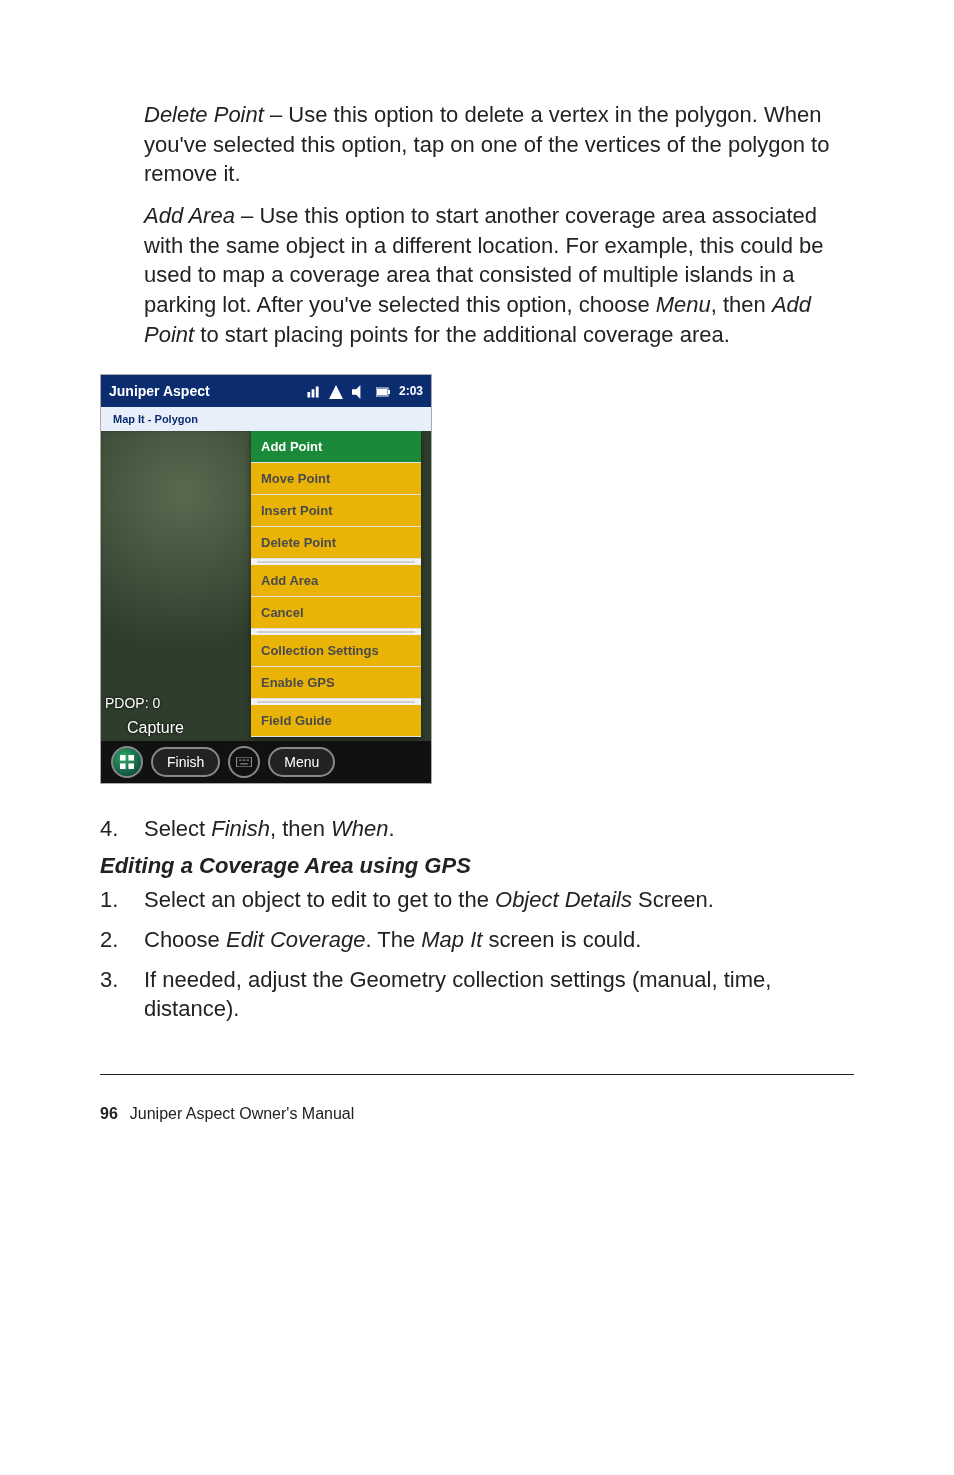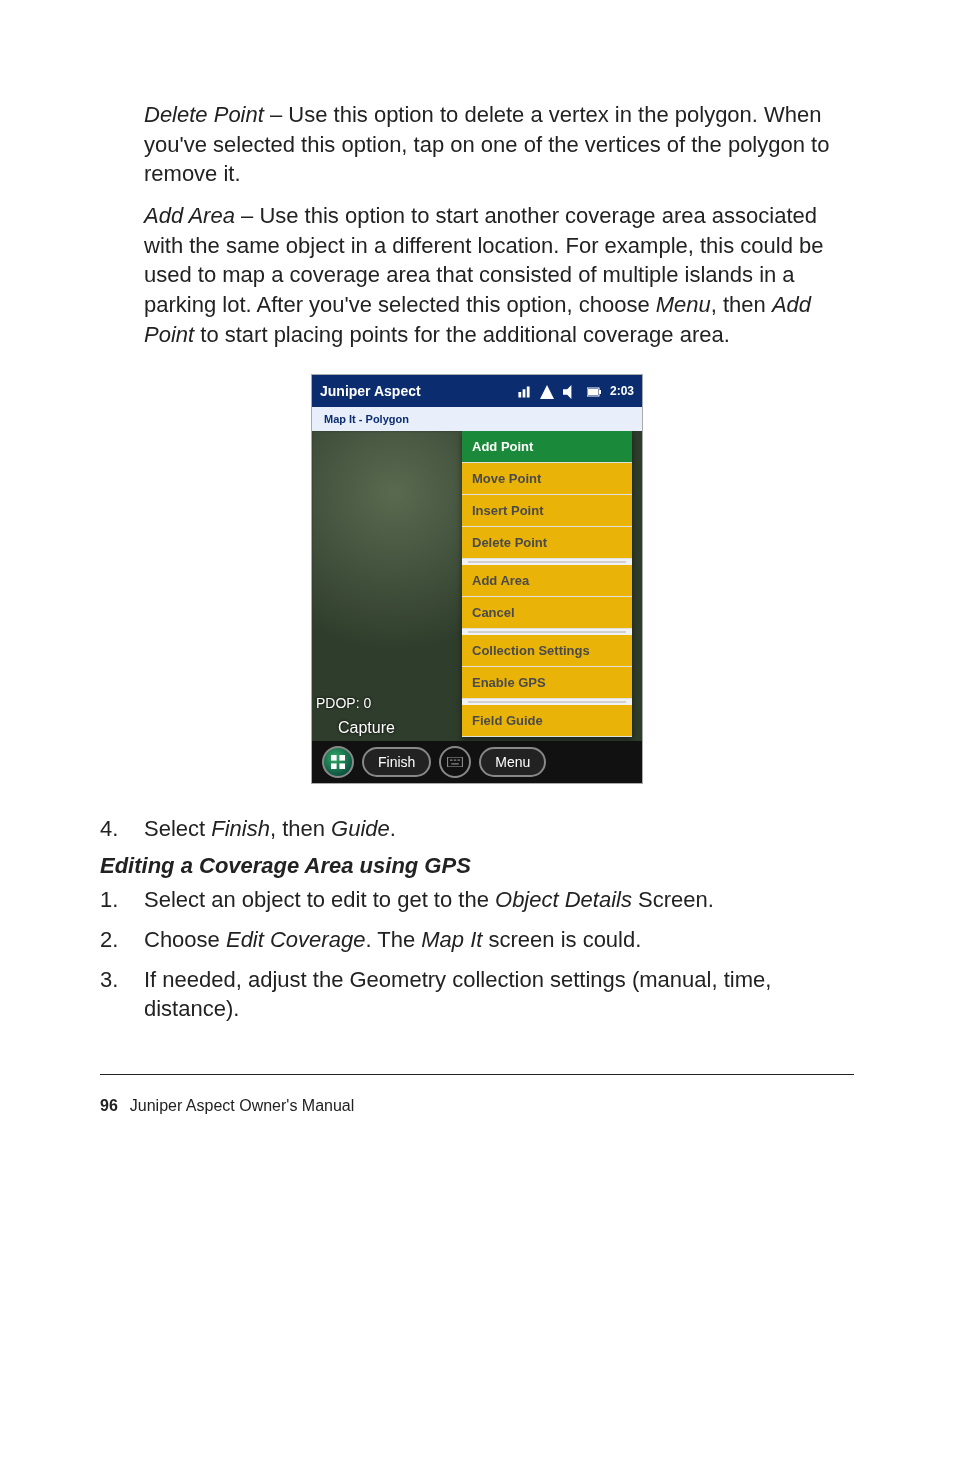"Juniper Aspect" .screenshot-wrap { justify-content: center -> flex-start }
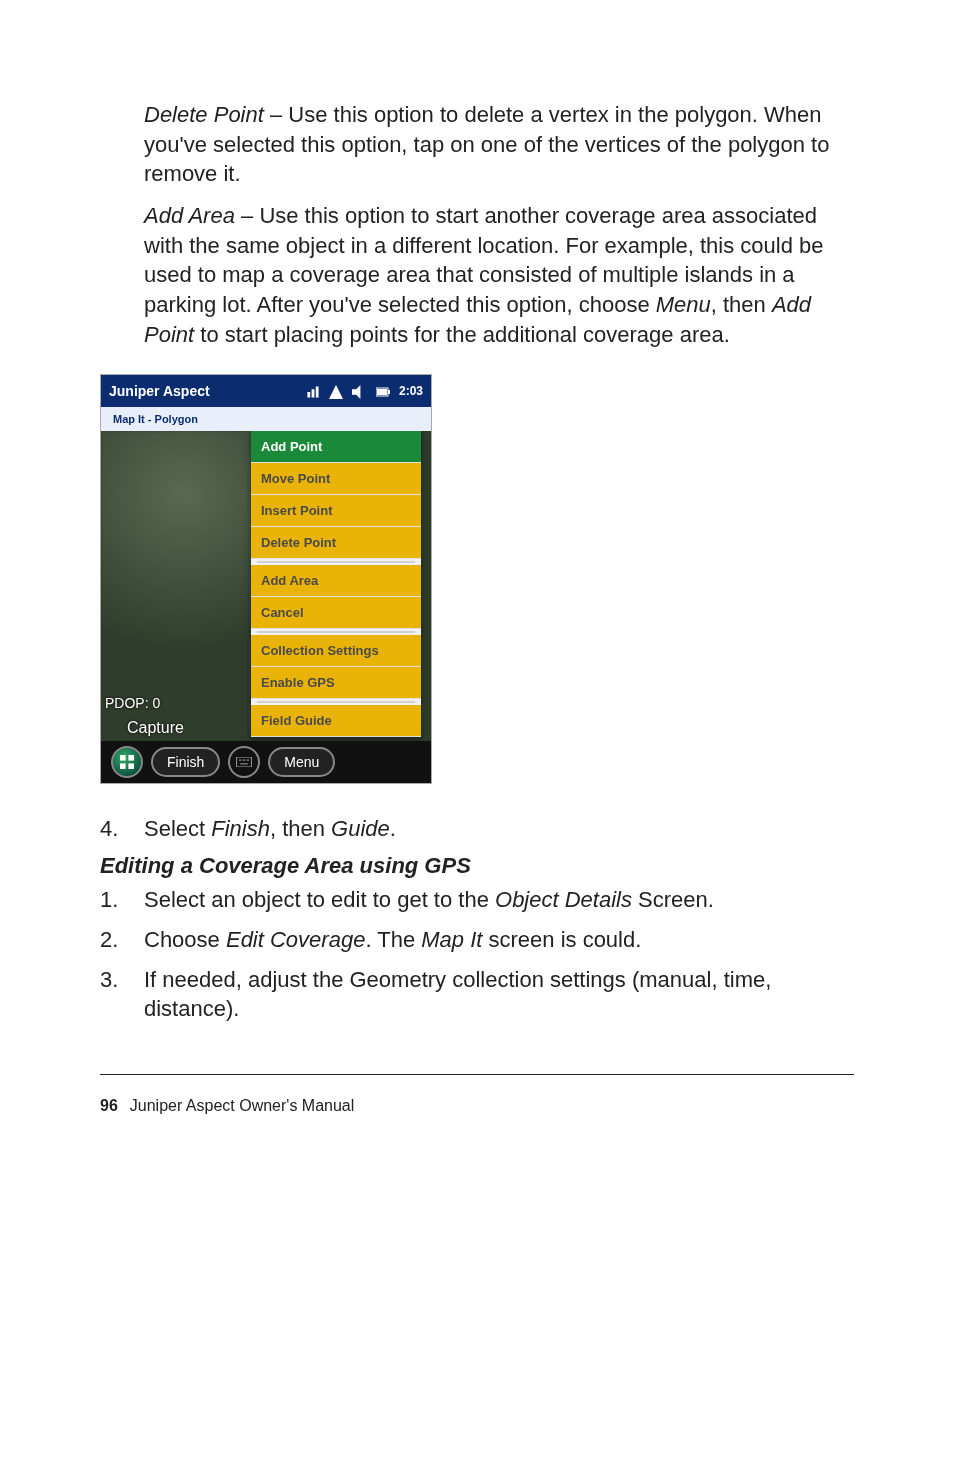"Guide" em.cmd { text: Guide -> When }
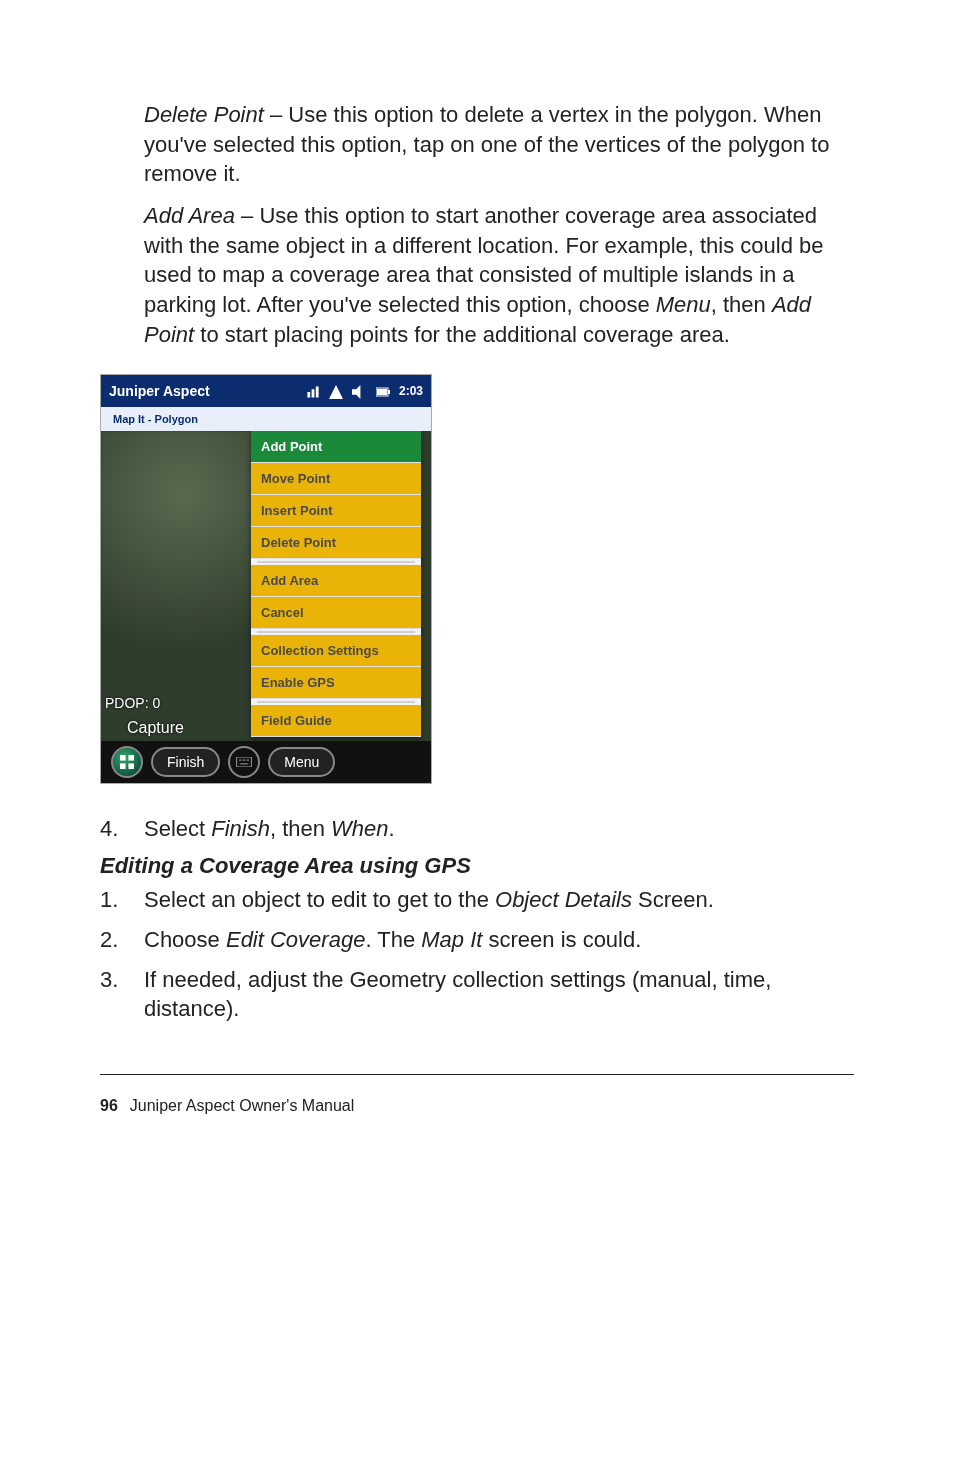"96 Juniper Aspect Owner's Manual" .footer-line { padding-top: 22px -> 30px }
